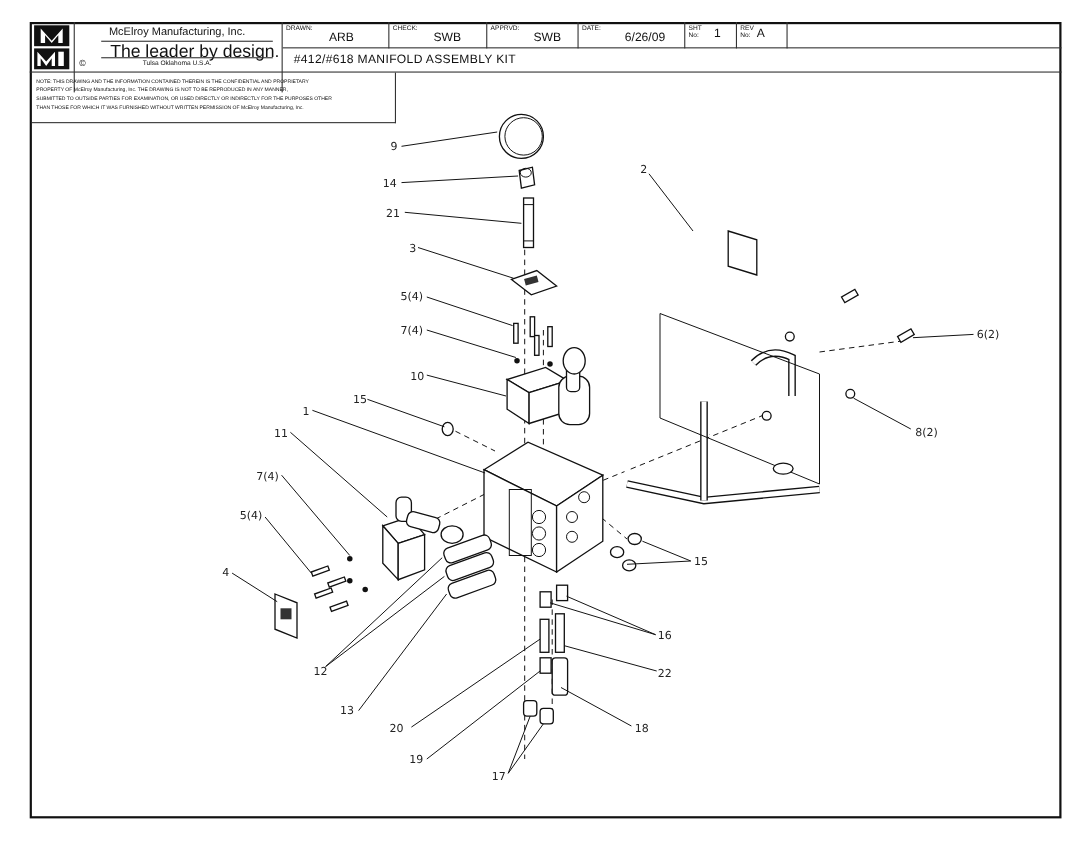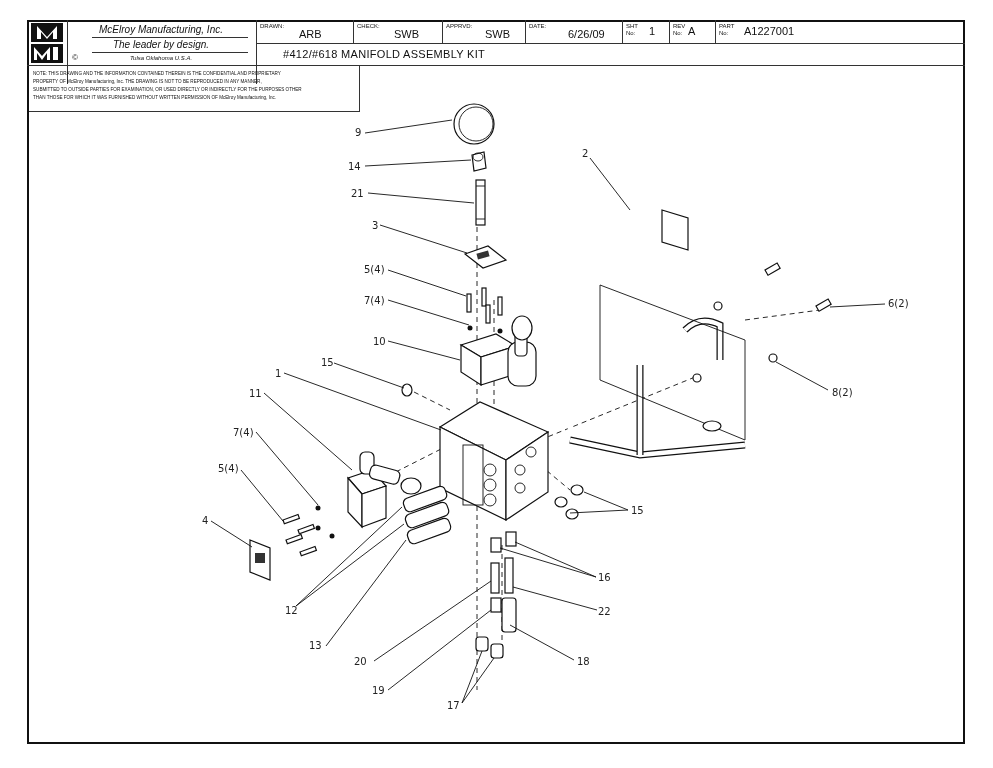"McElroy Manufacturing, Inc." div { font-style: italic -> none }
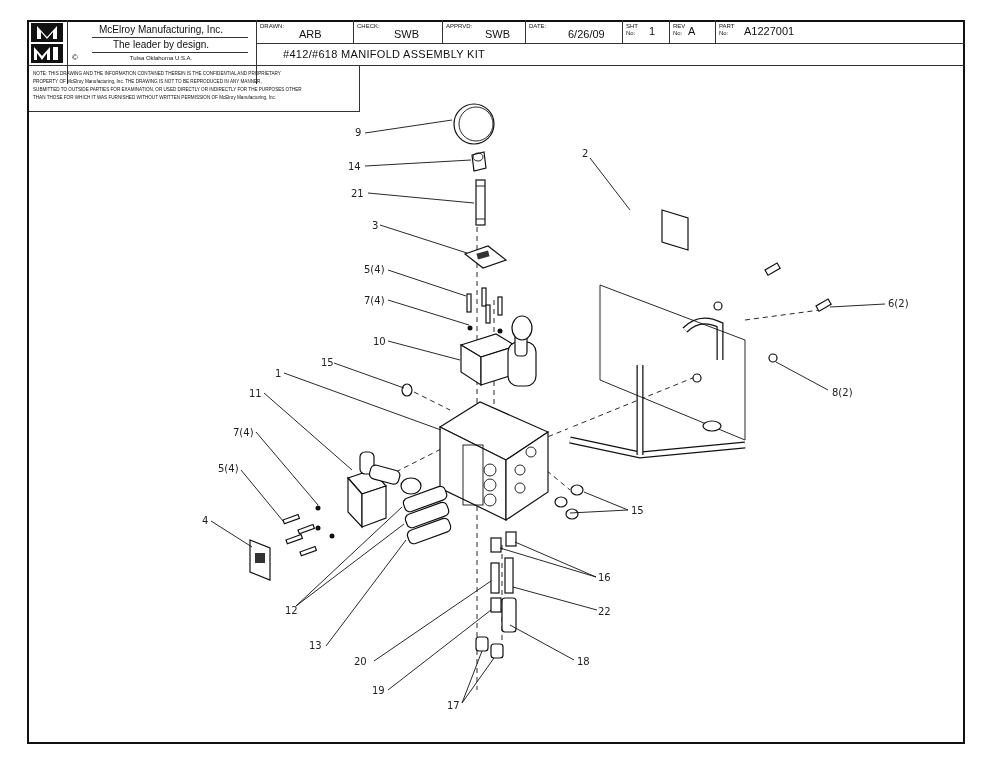"A1227001" div.cell { html: <div> <span>PART</span> <span>No:</span> <span>A1227001</span> </div> -> none }
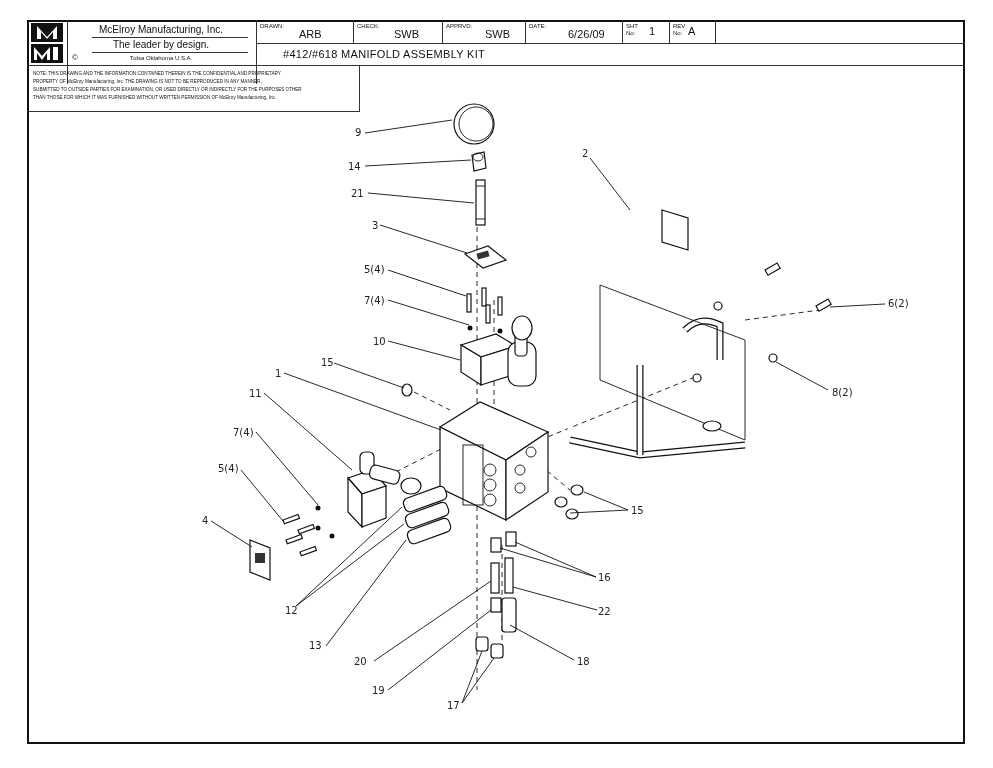"The leader by design." div { font-size: 10px -> 16px; text-align: center -> right }
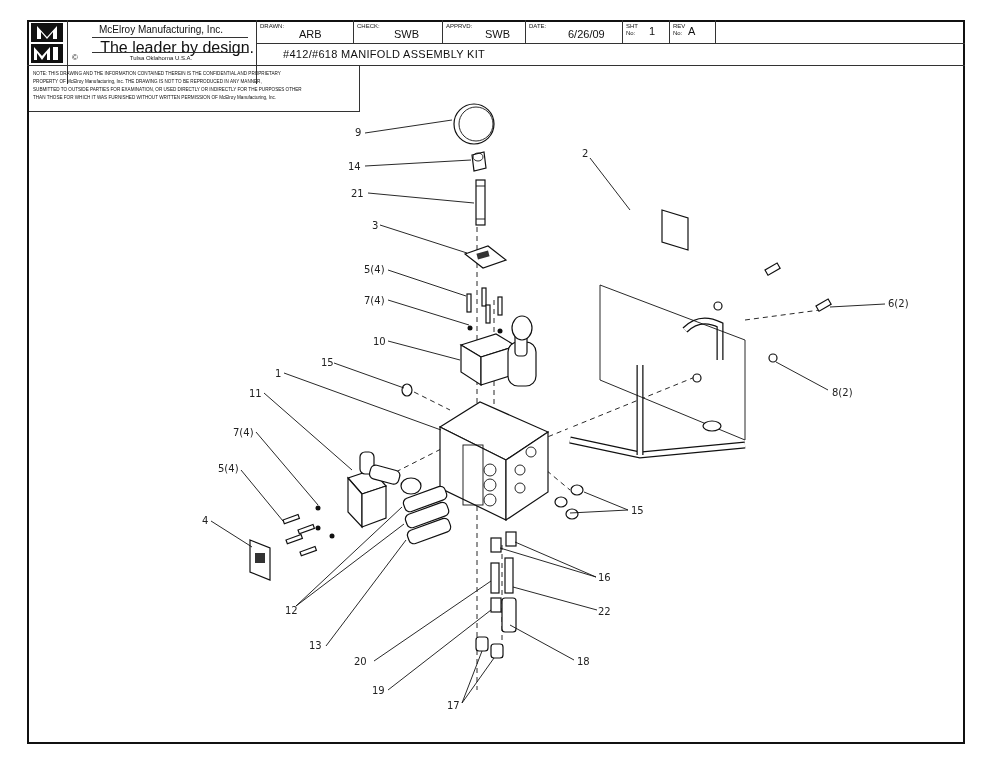"#412/#618 MANIFOLD ASSEMBLY KIT" div { margin-left: 16px -> none }
